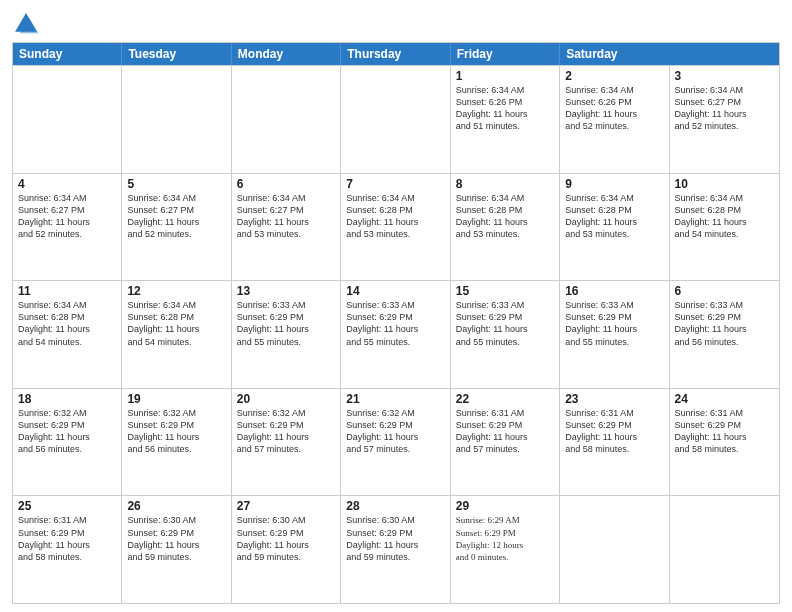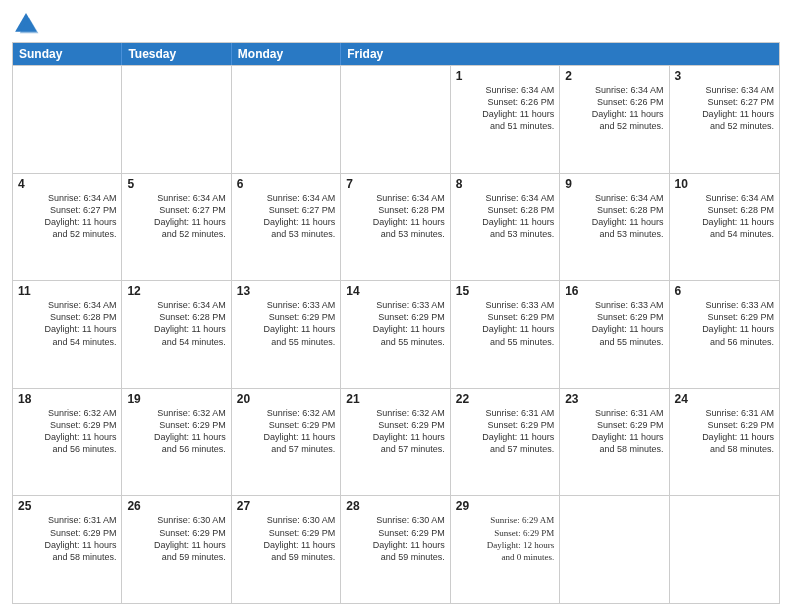"Thursday" div.cal-header-cell { html: none -> <div>Thursday</div> }
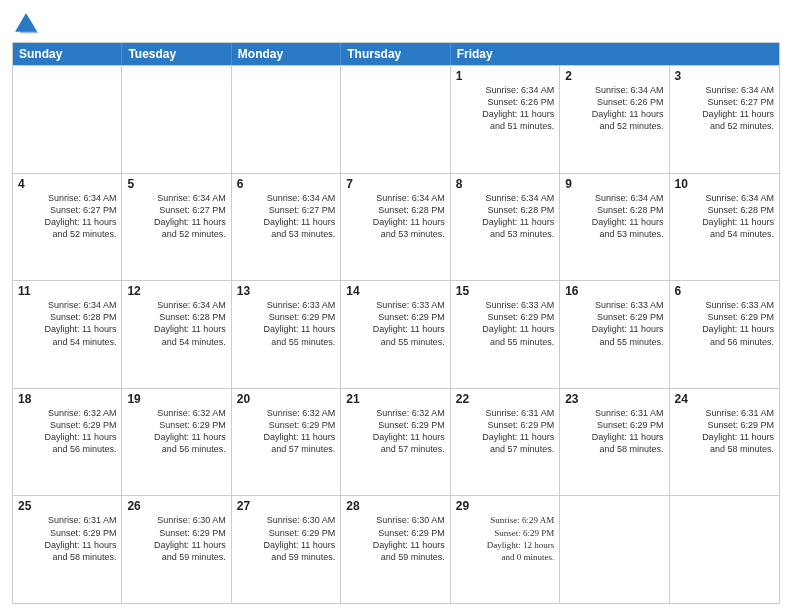"Saturday" div.cal-header-cell { html: none -> <div>Saturday</div> }
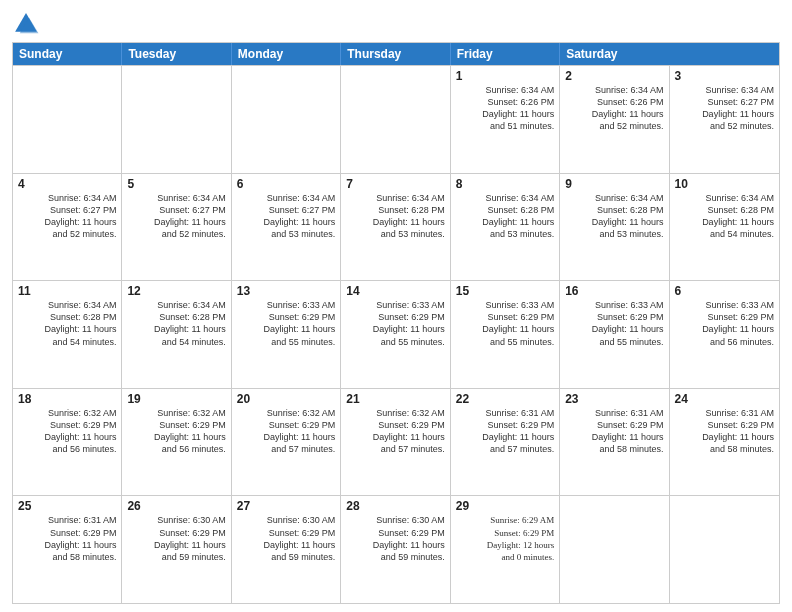"Sunrise: 6:34 AM" .cell-info { text-align: right -> none }
